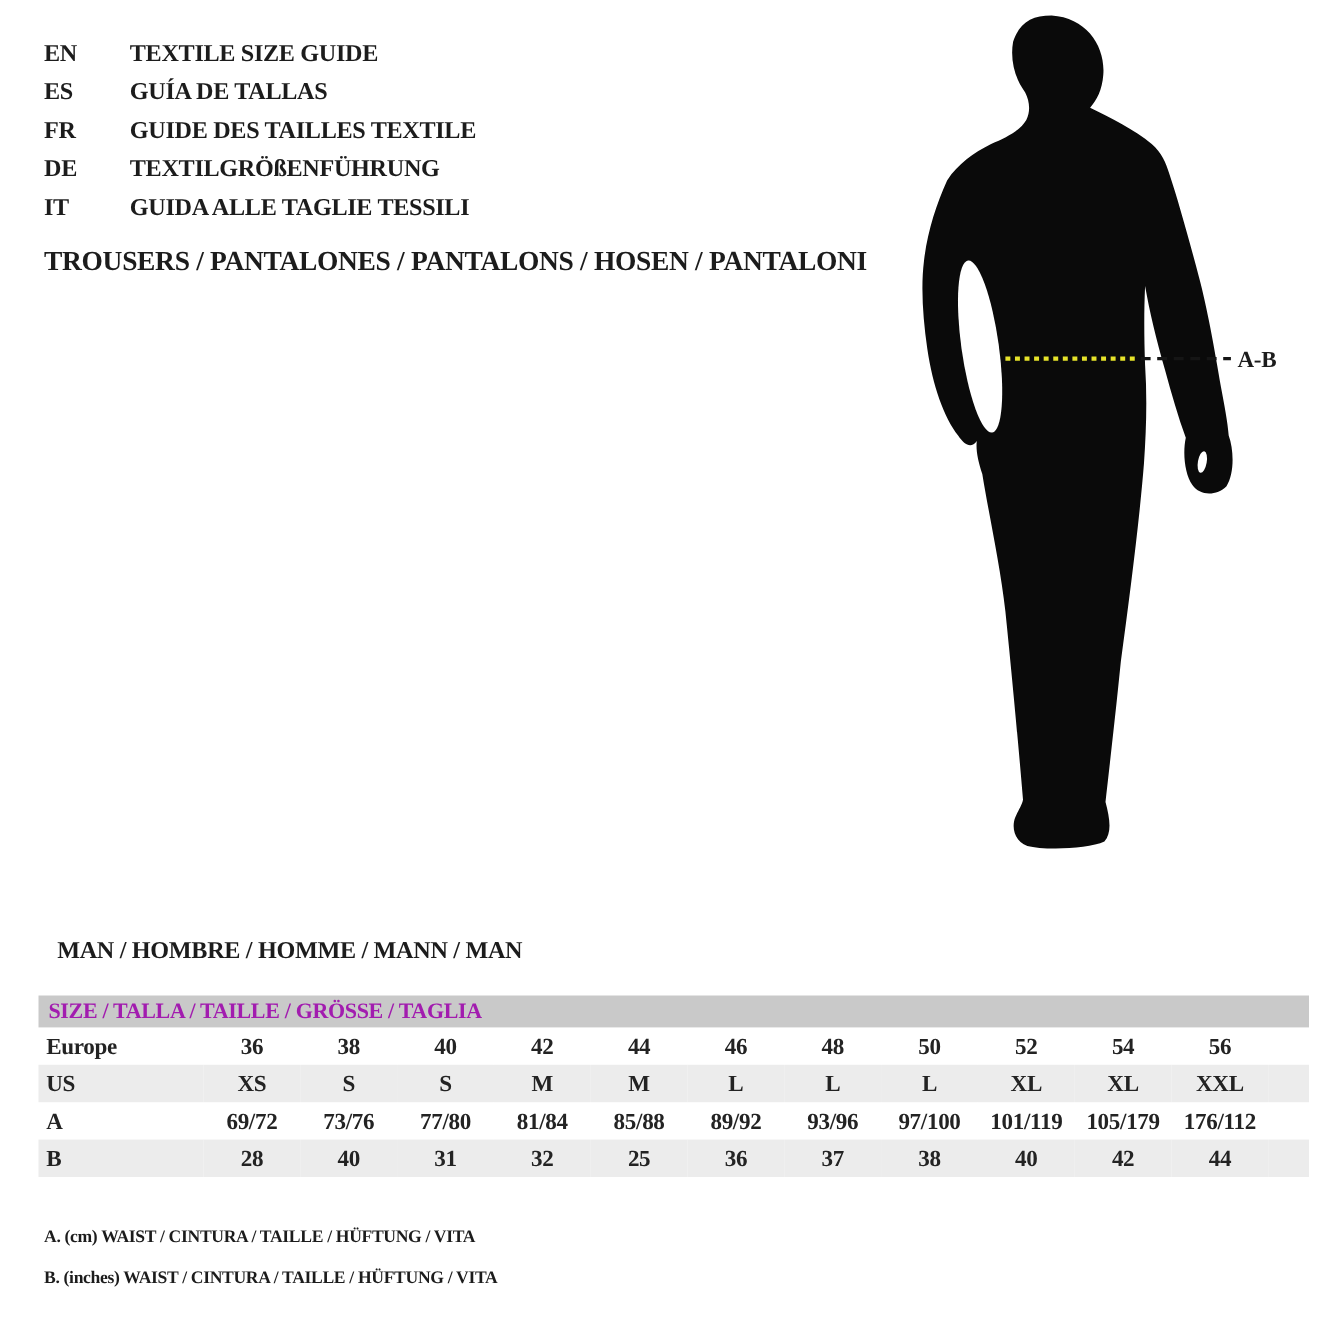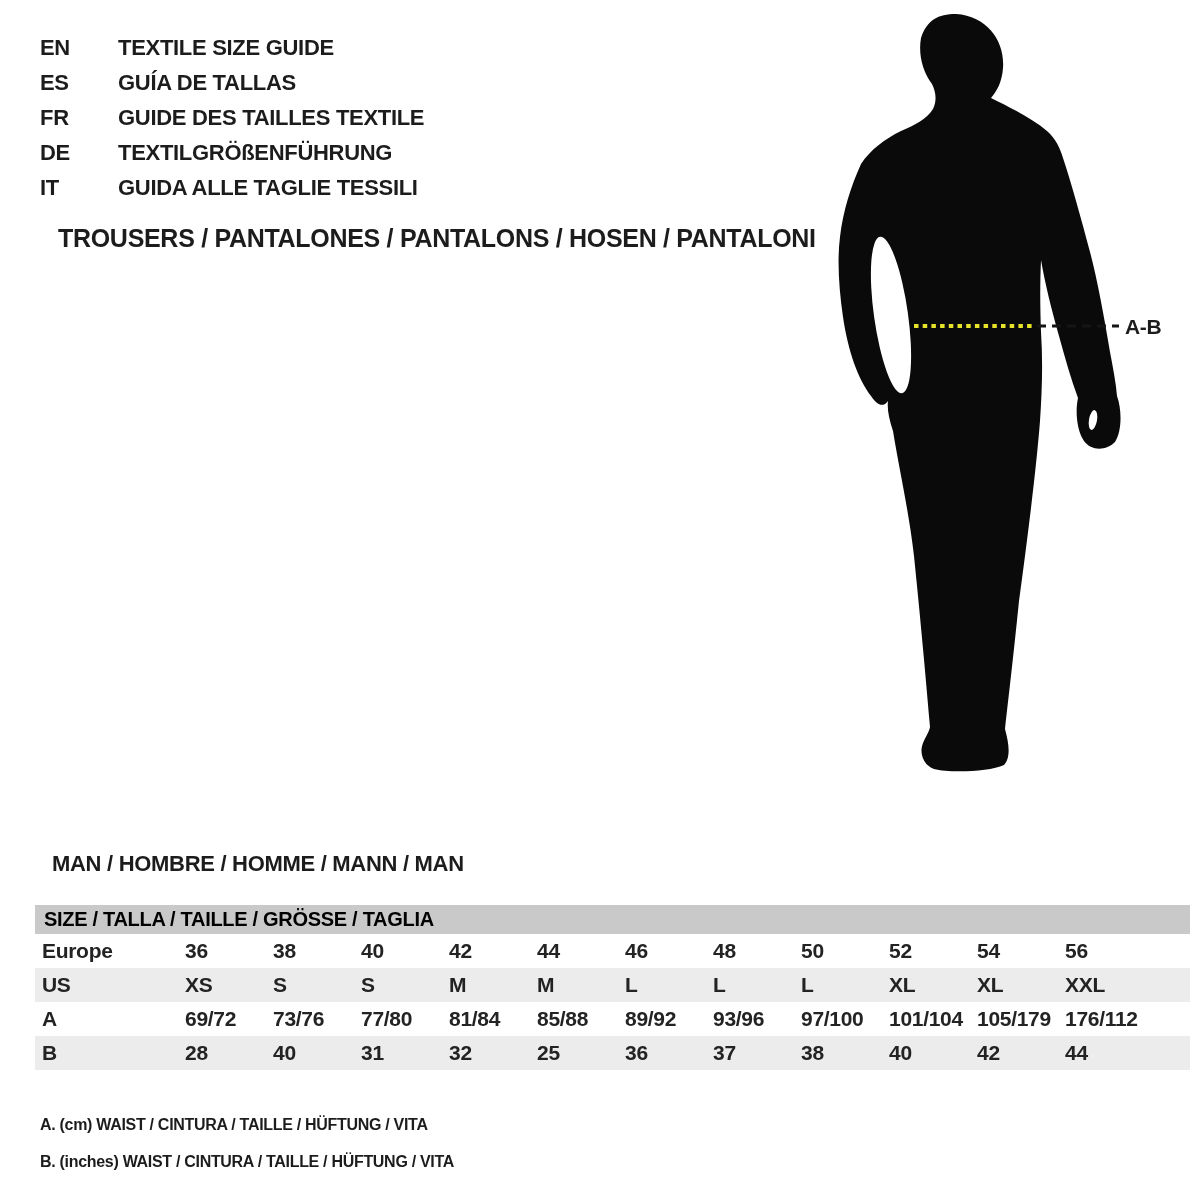"EN" .canvas { font-family: Liberation Sans, sans-serif -> Liberation Serif, serif }
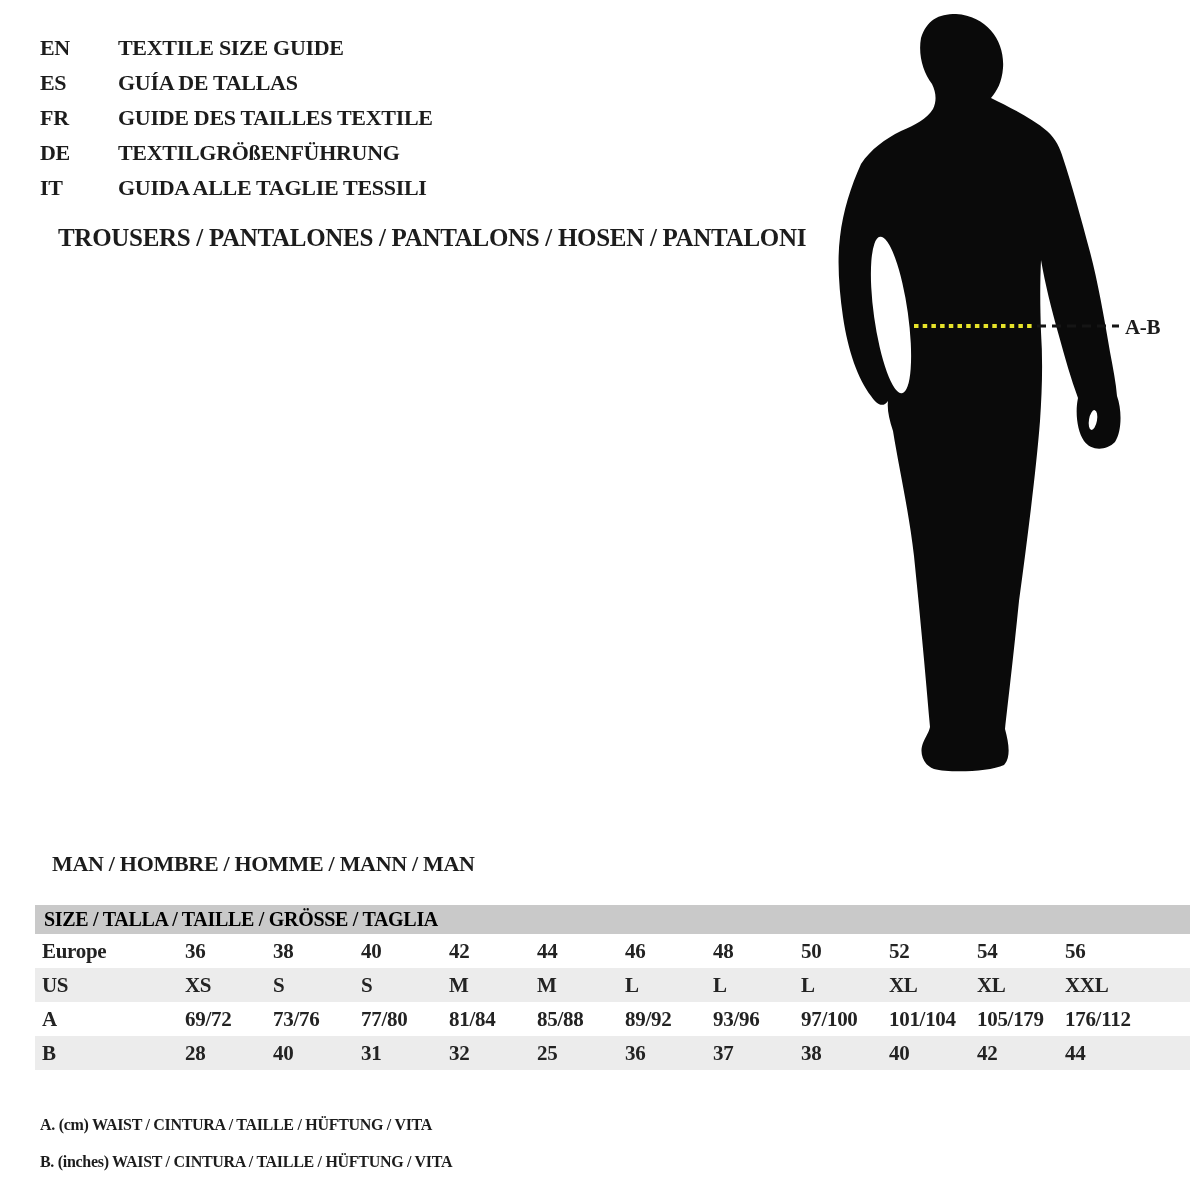"TROUSERS / PANTALONES / PANTALONS" .category-title { margin-left: 18px -> none }
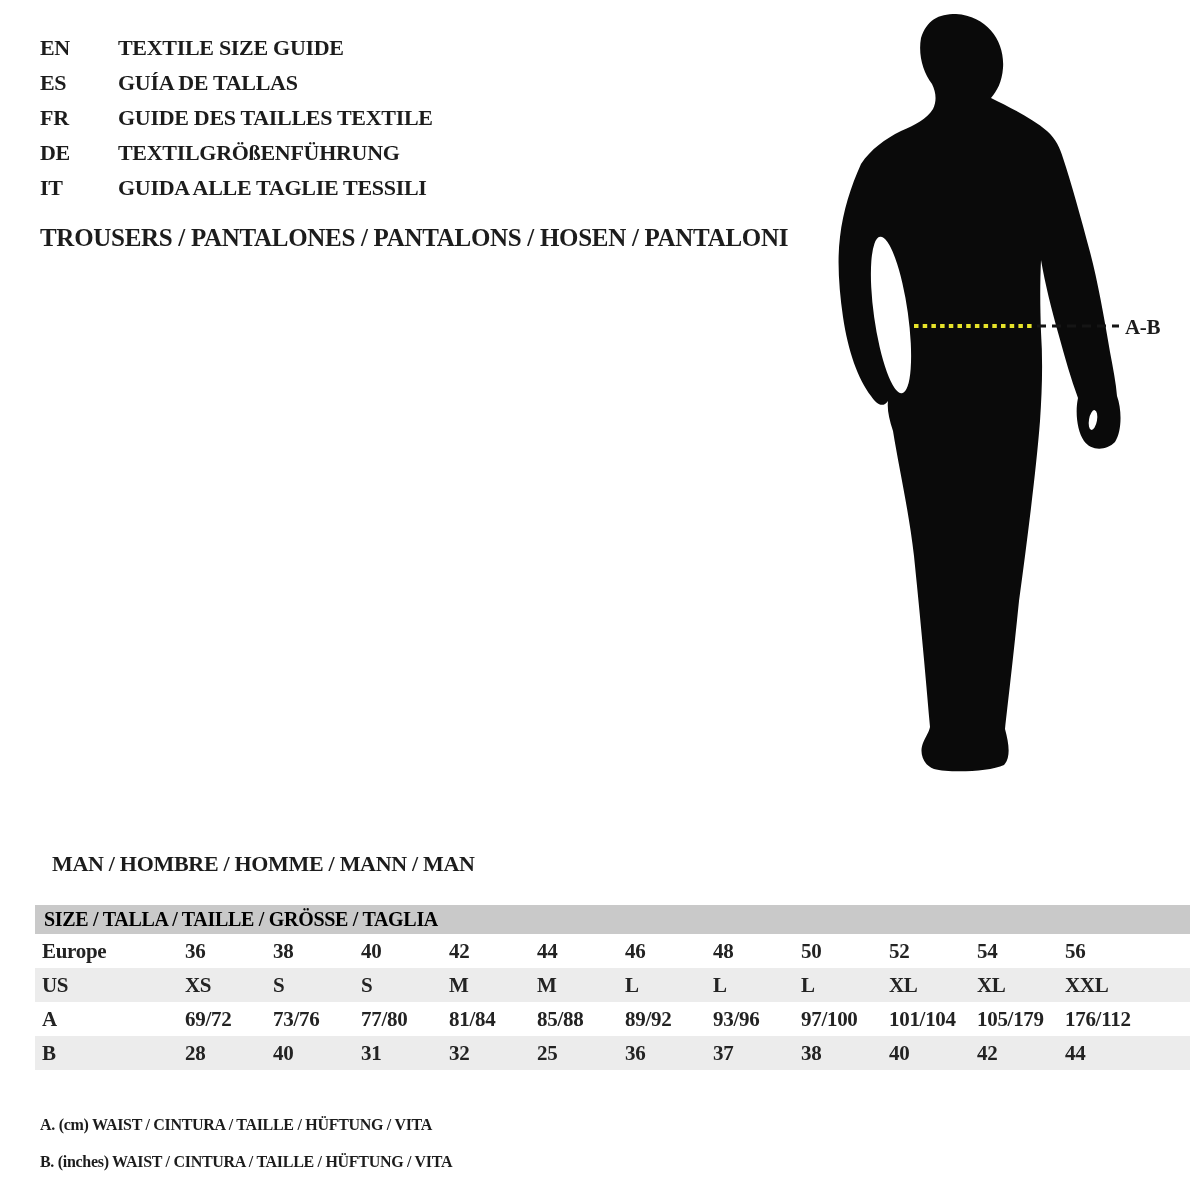"SIZE / TALLA / TAILLE" .size-table th { color: #000000 -> #a21caf }
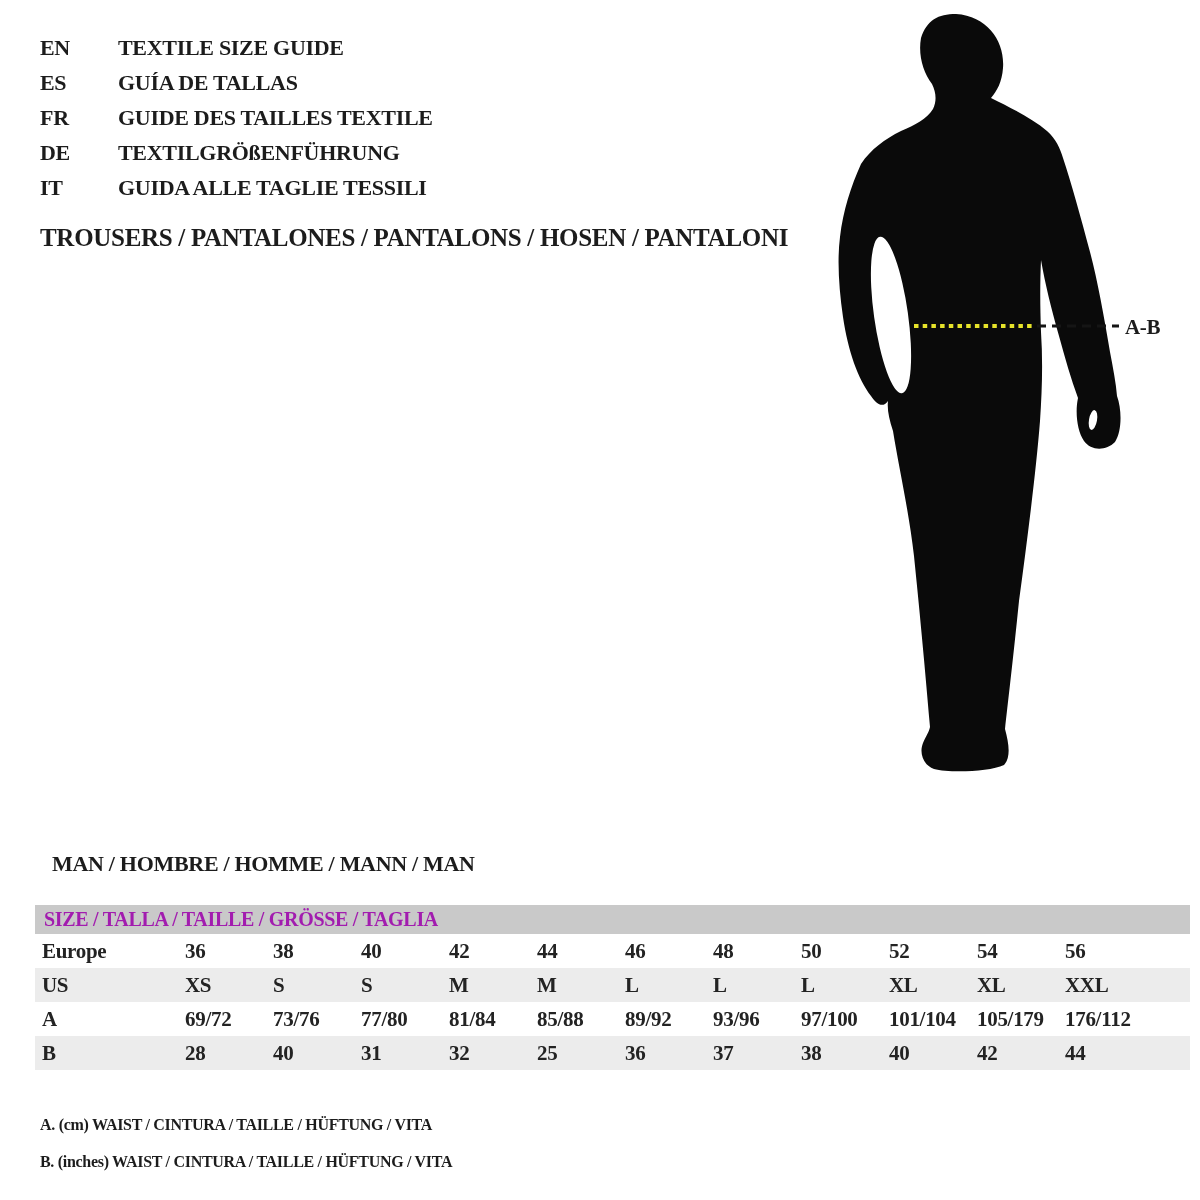"36" .size-table td { text-align: none -> center }
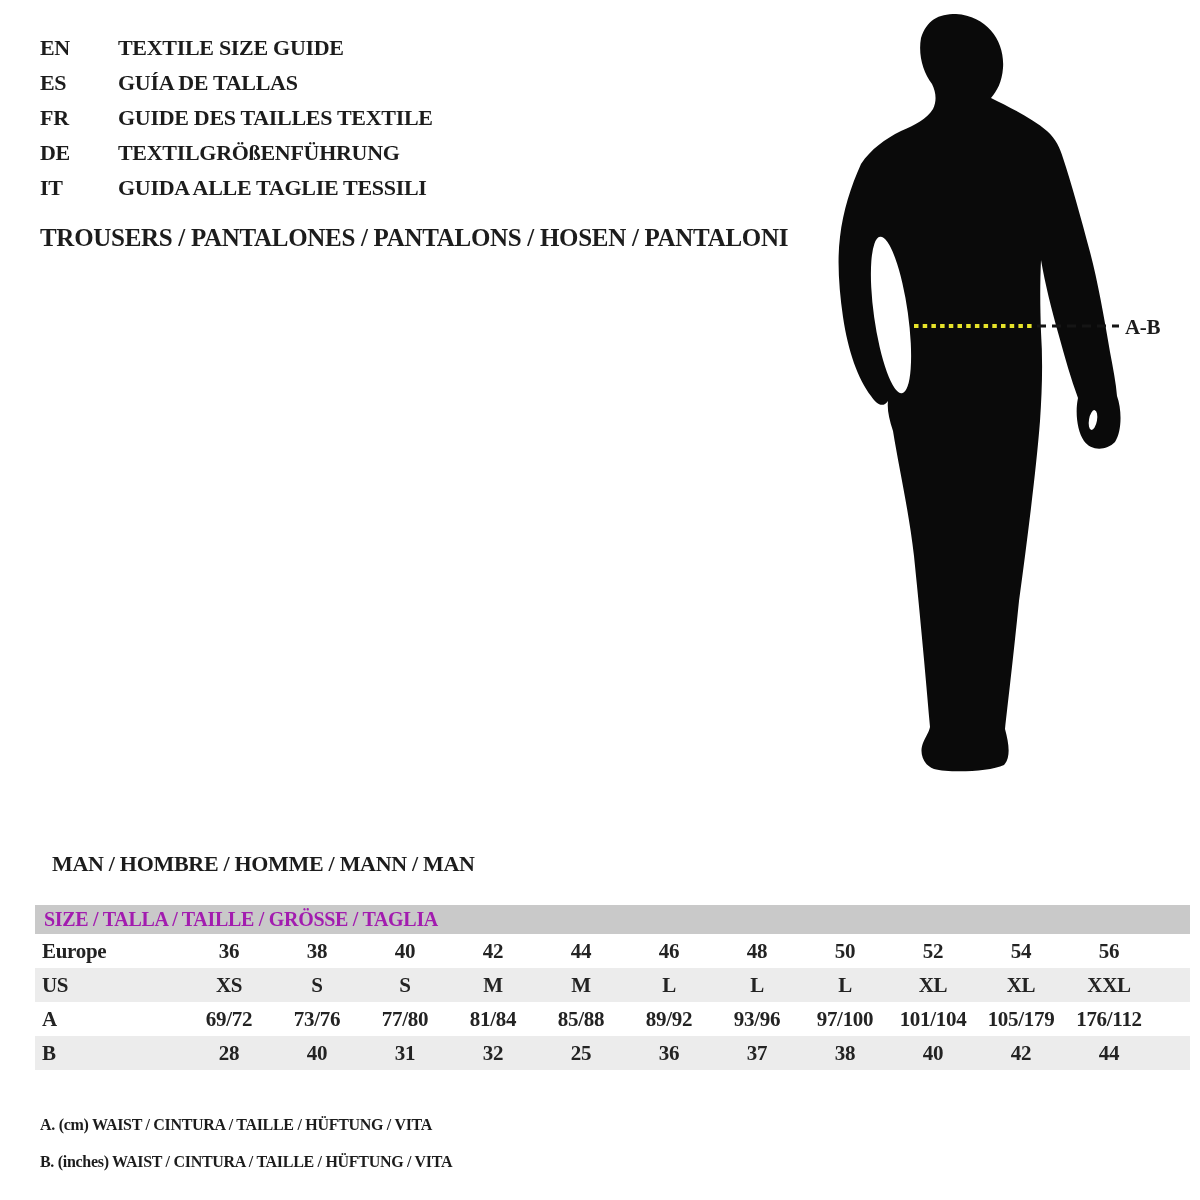"101/104" td { text: 101/104 -> 101/119 }
